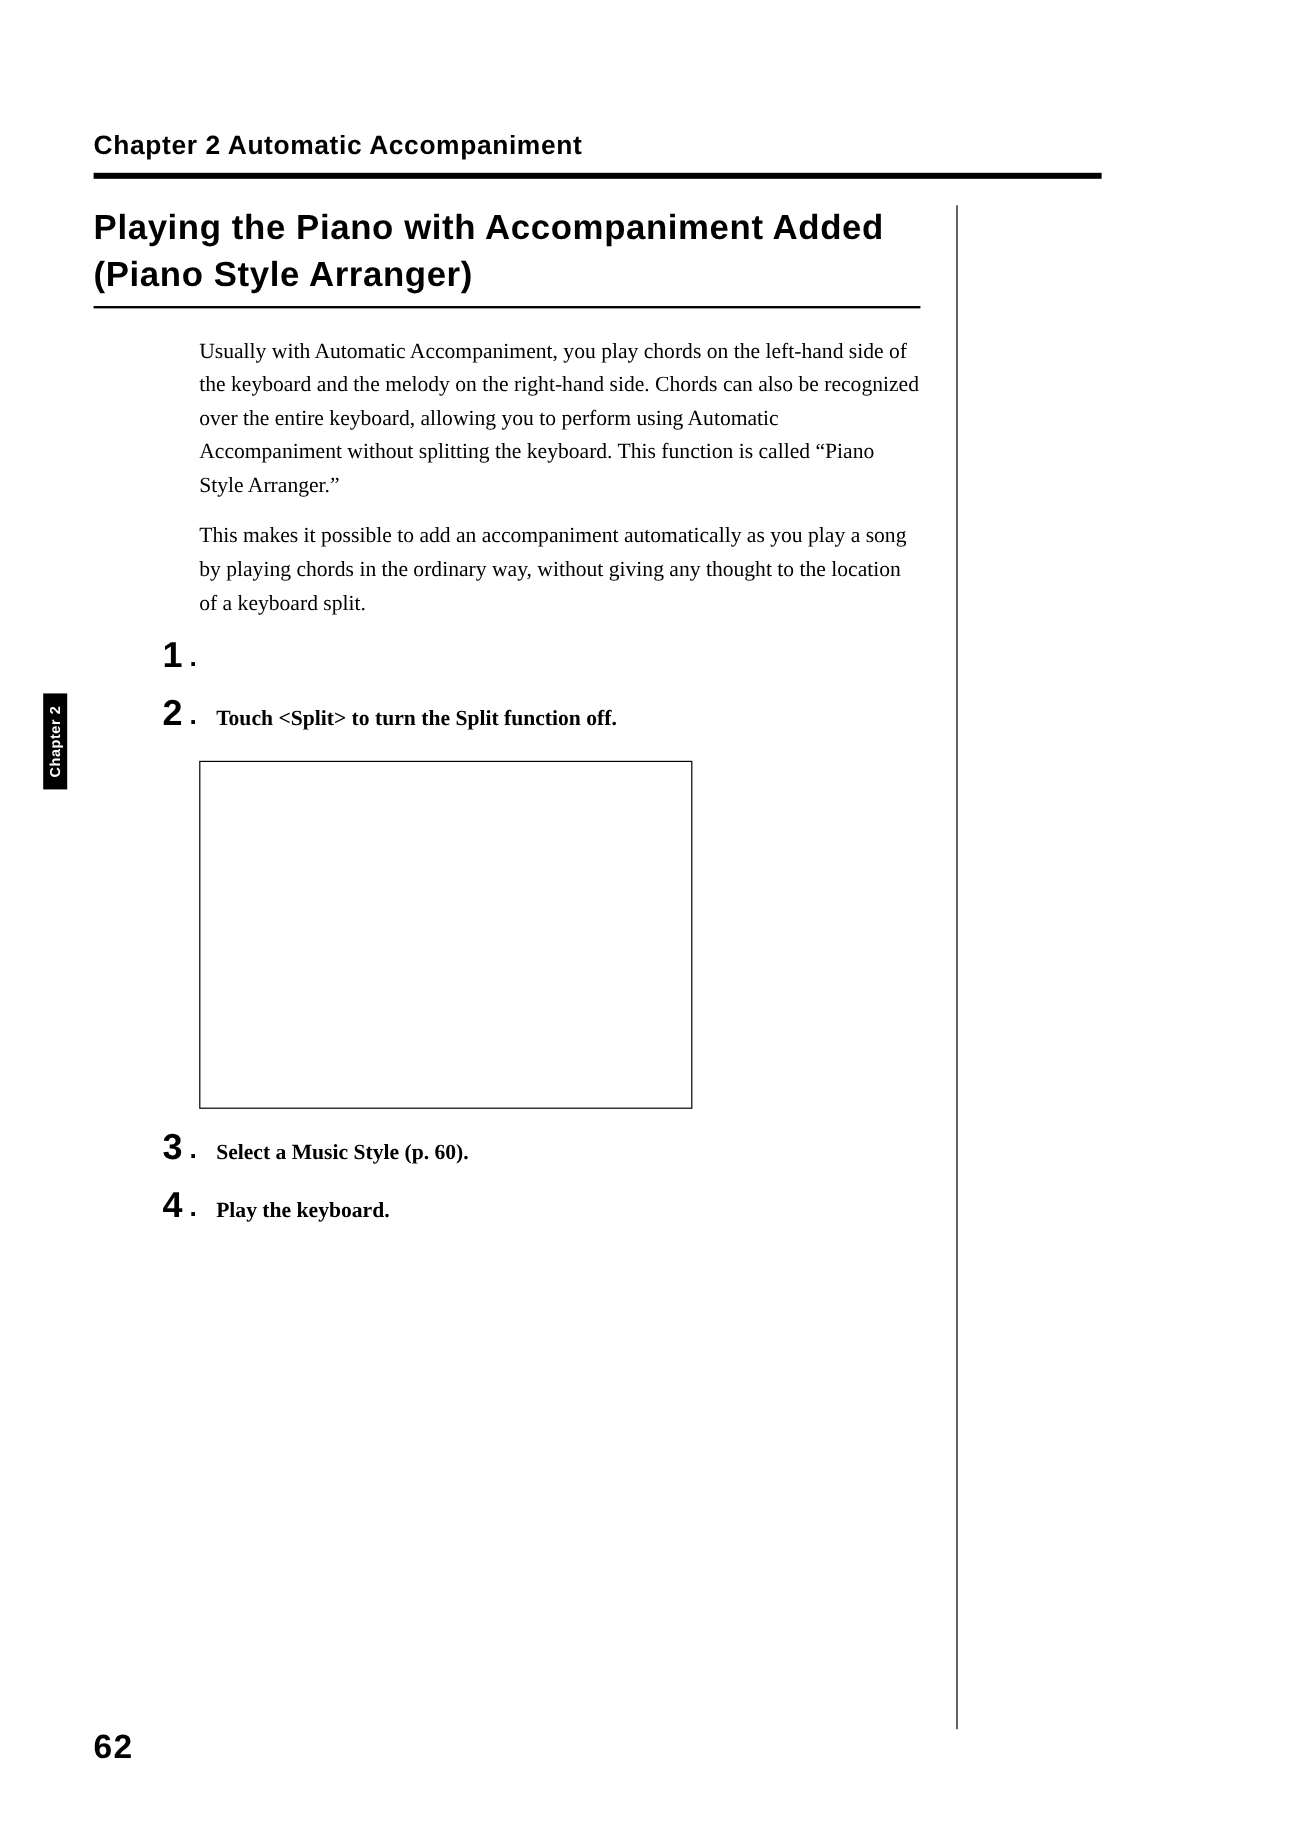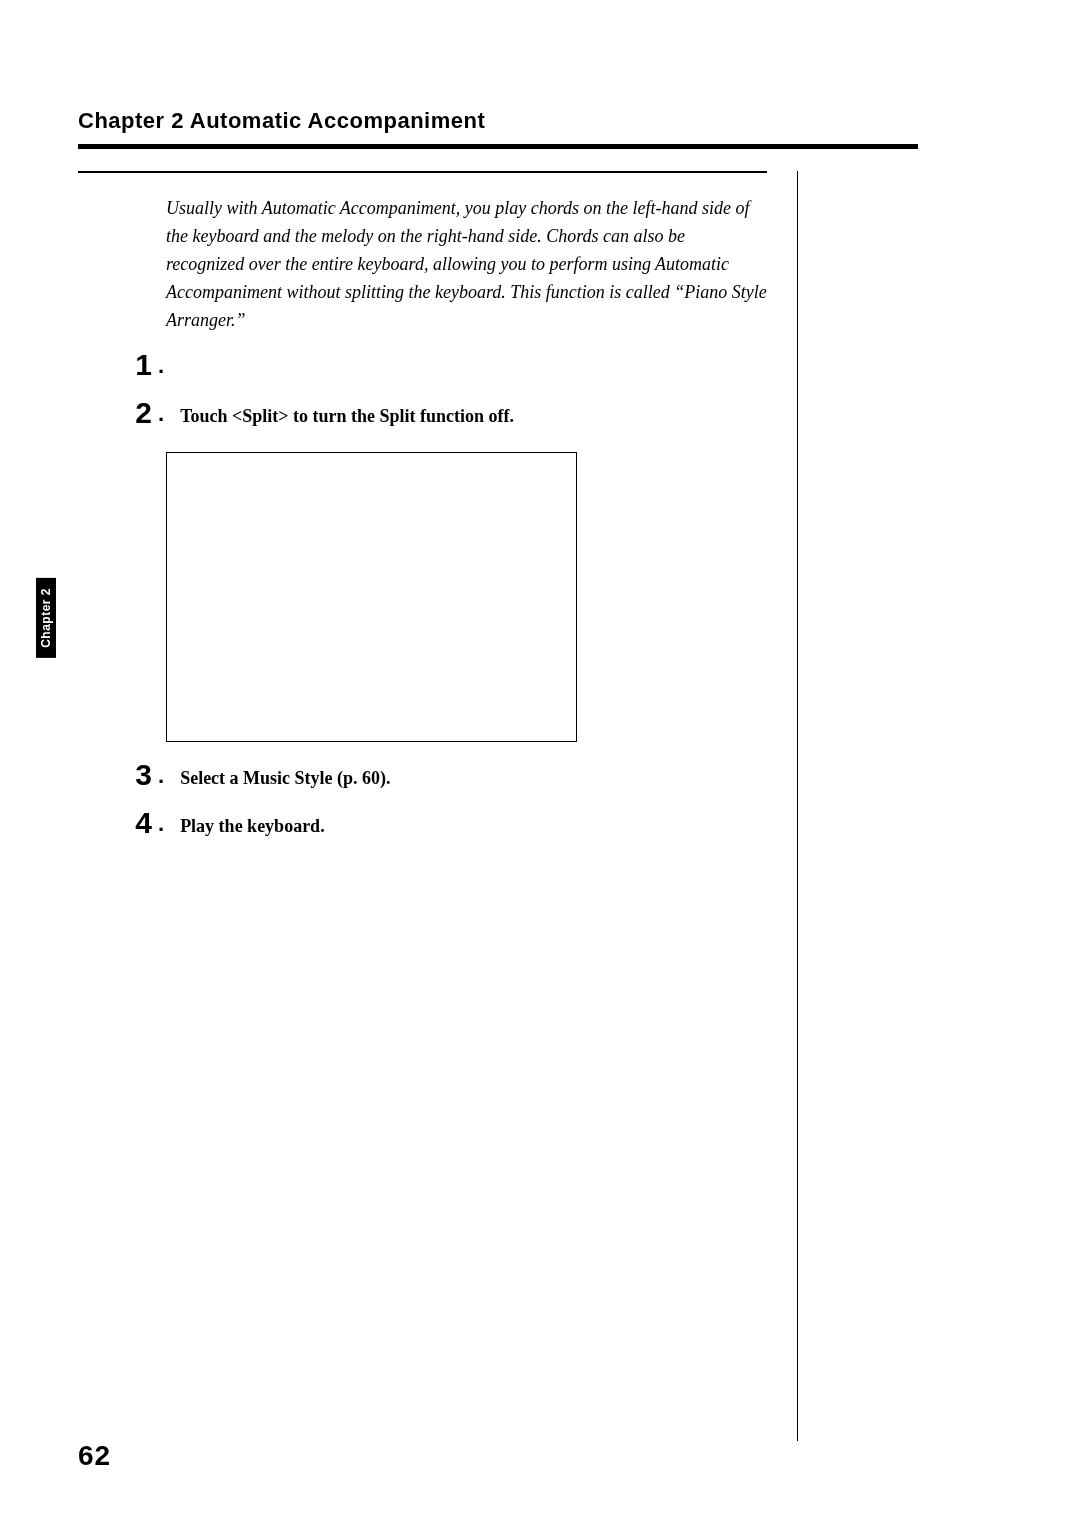"Playing the Piano with Accompaniment" div.section-title { html: none -> <div>Playing the Piano with Accompaniment Added (Piano Style Arranger)</div> }
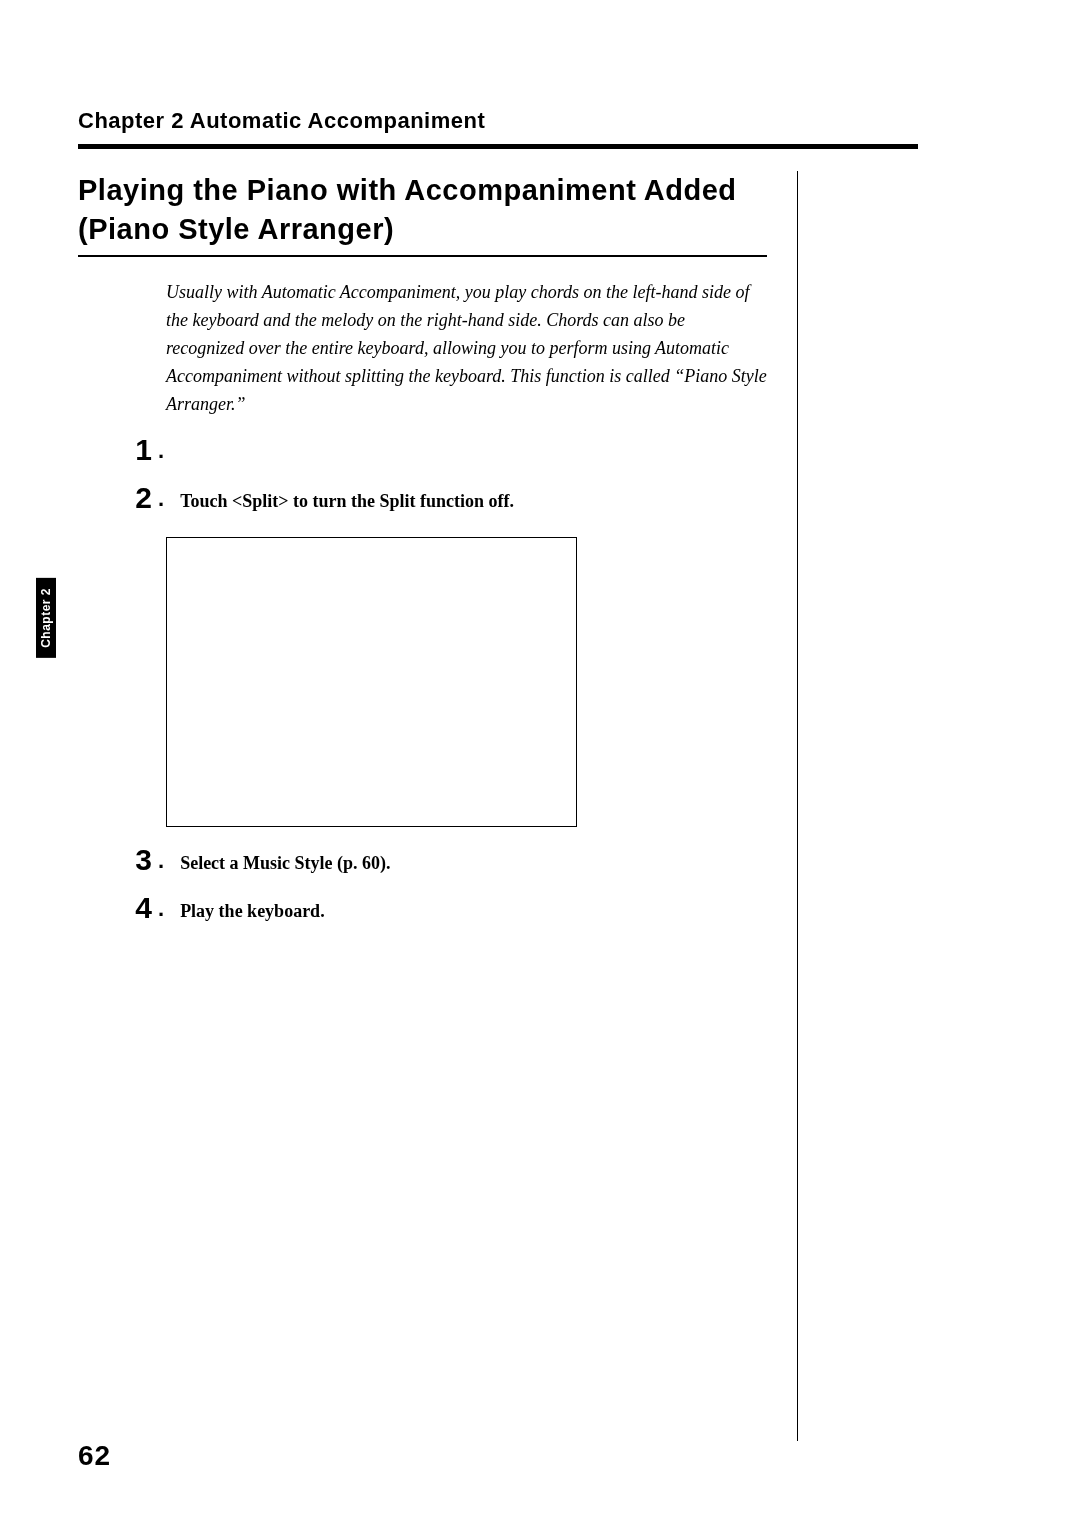"Usually with Automatic Accompaniment," .indent-block { font-style: italic -> none }
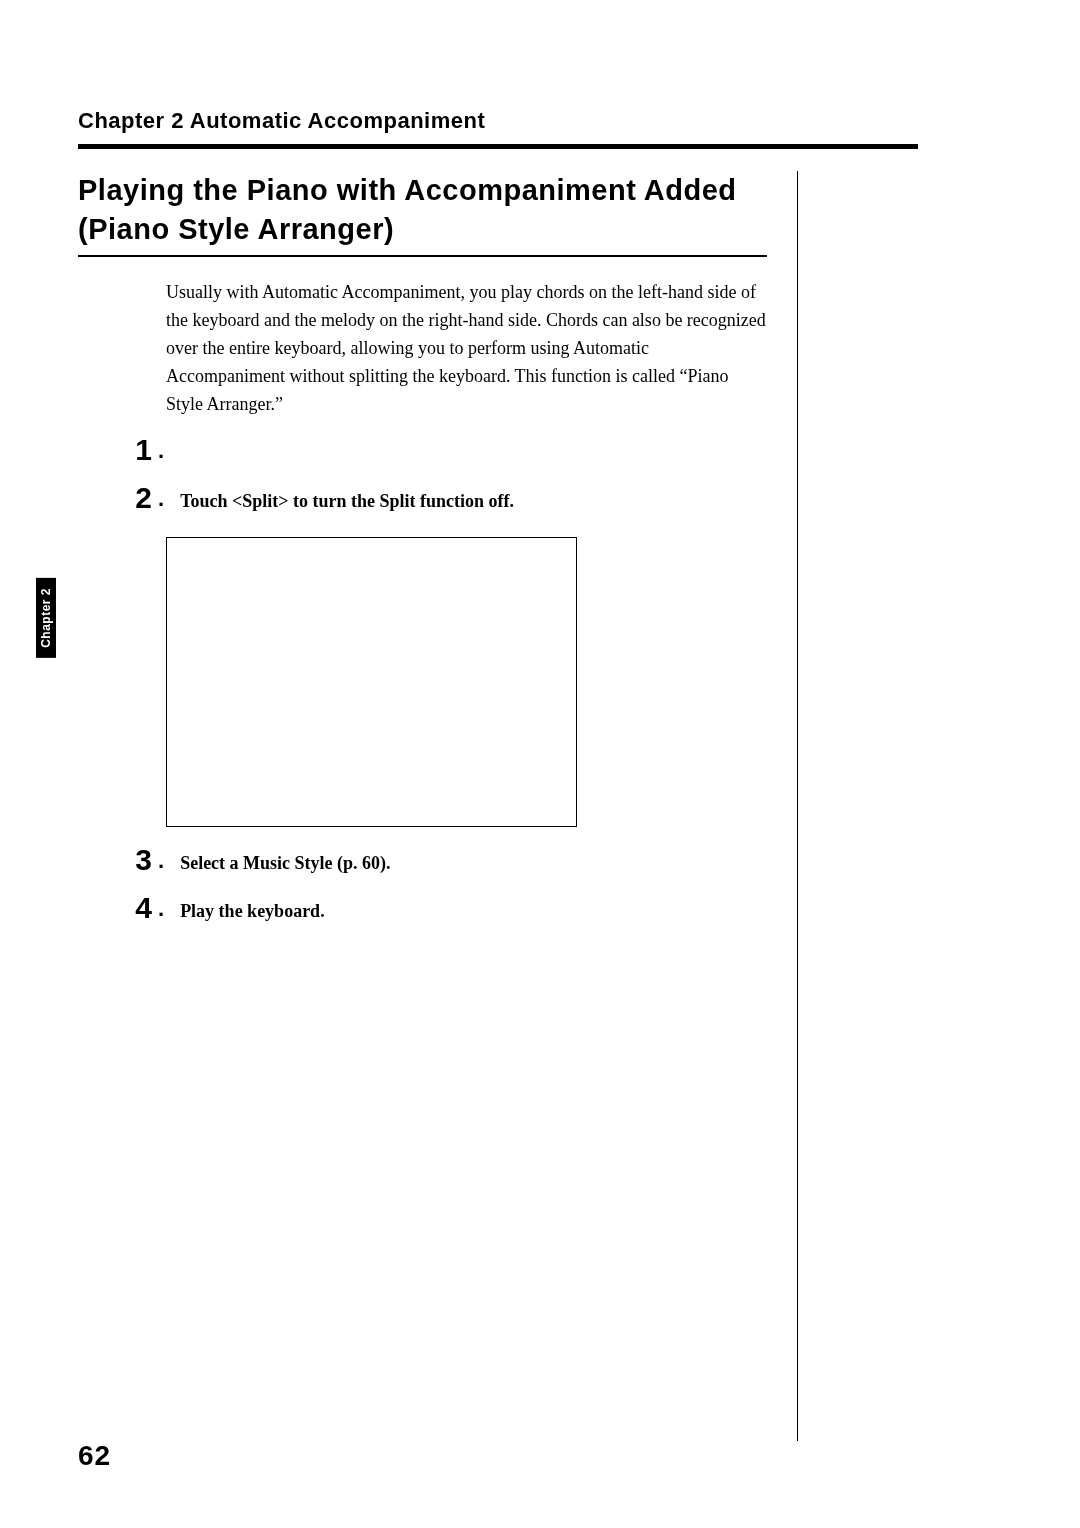"This makes it possible to" p.para { html: none -> <p>This makes it possible to add an accompaniment automatically as you play a song by playing chords in the ordinary way, without giving any thought to the location of a keyboard split.</p> }
